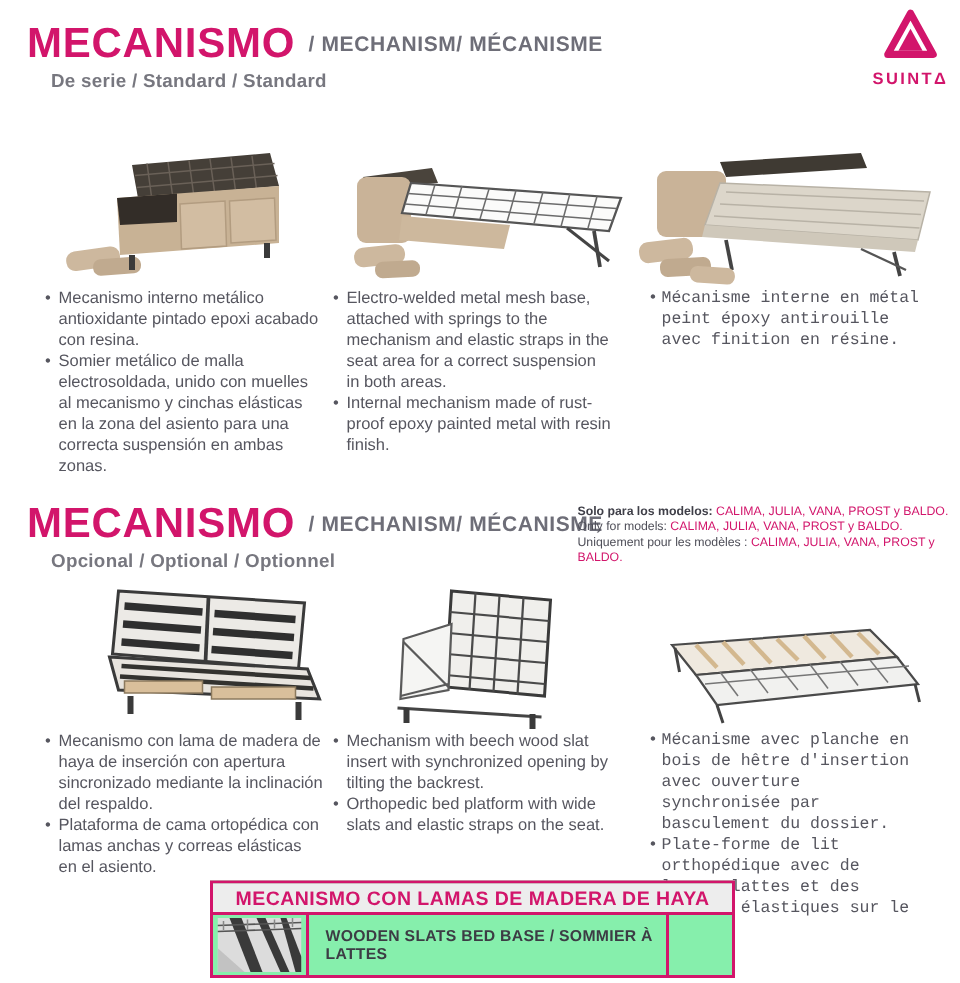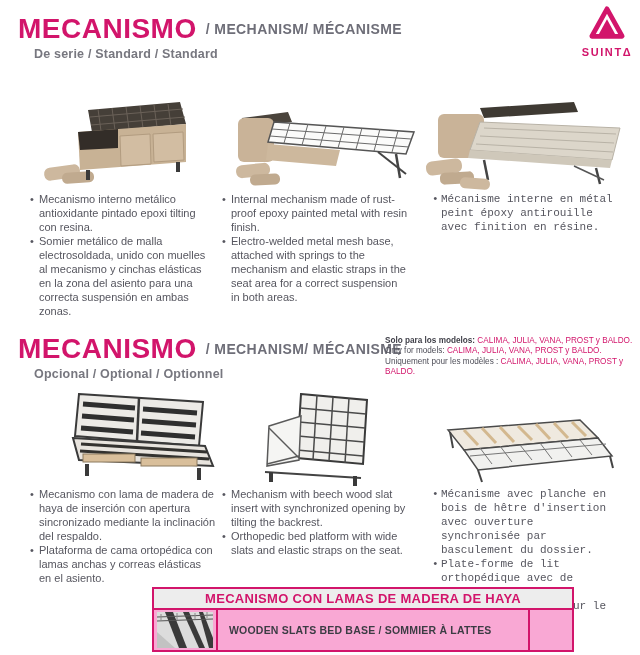"Mecanismo interno metálico antioxidante" li { text: tilting -> acabado }
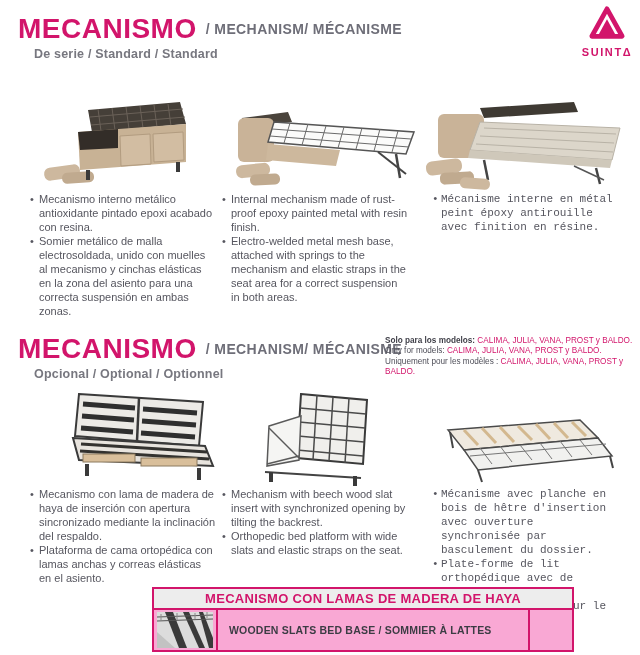"Internal mechanism made of rust-proof" li { order: before "Electro-welded metal mesh base, attached" -> after "Electro-welded metal mesh base, attached" }
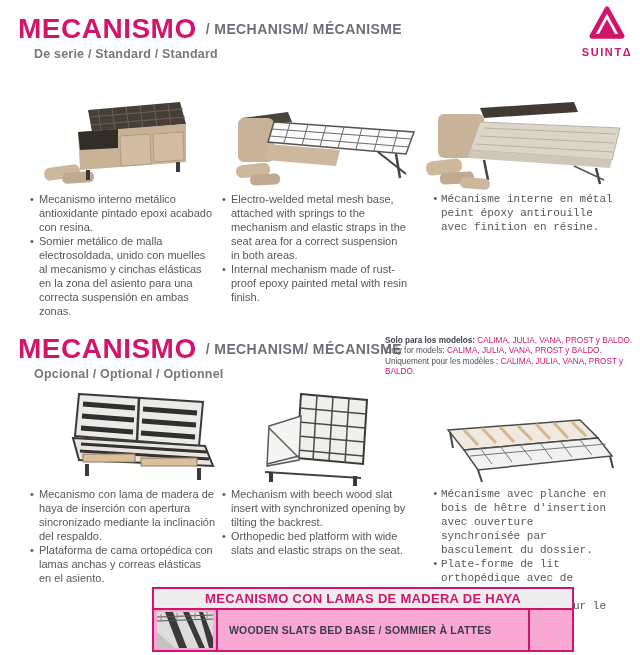"MECANISMO CON LAMAS DE MADERA" .footer-box { background: #f9a8d4 -> #86efac; left: 152px -> 140px; width: 422px -> 350px }
